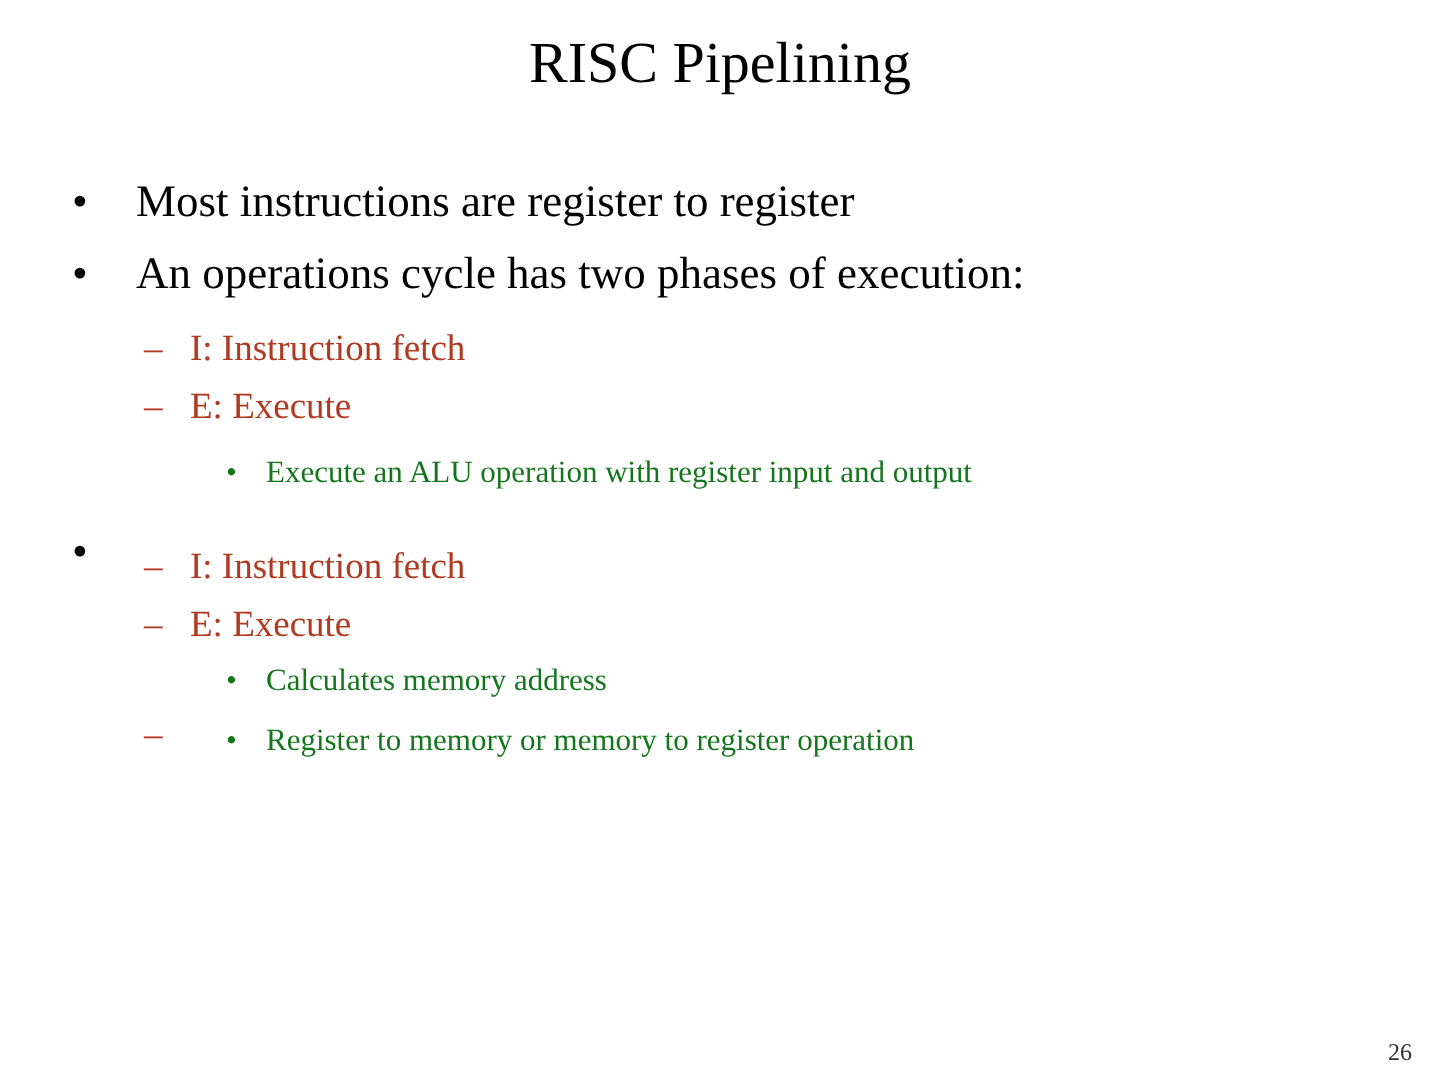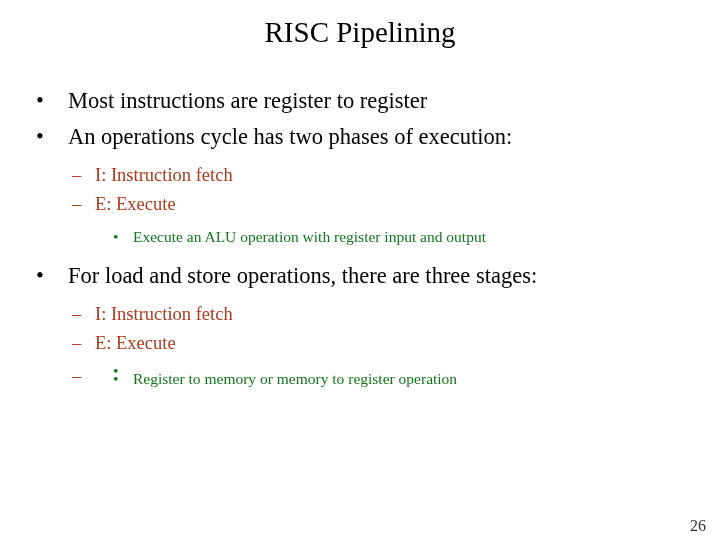"For load and store operations," span.txt { html: <span>For load and store operations, there are three stages:</span> -> none }
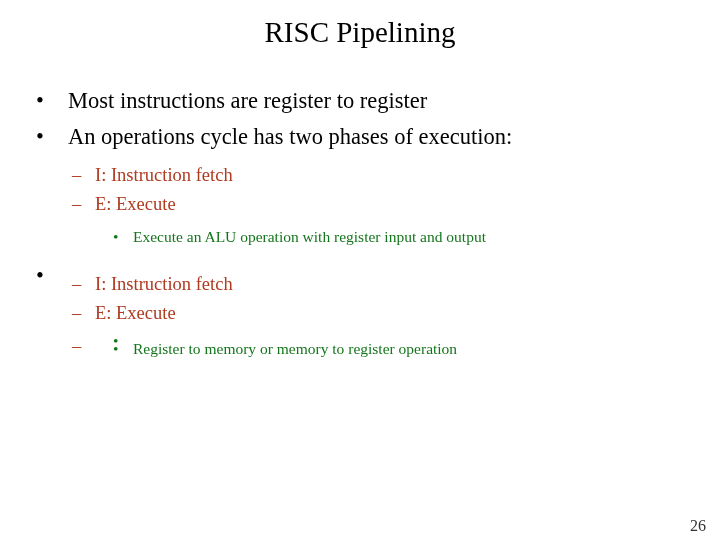"Calculates memory address" span.txt { html: none -> <span>Calculates memory address</span> }
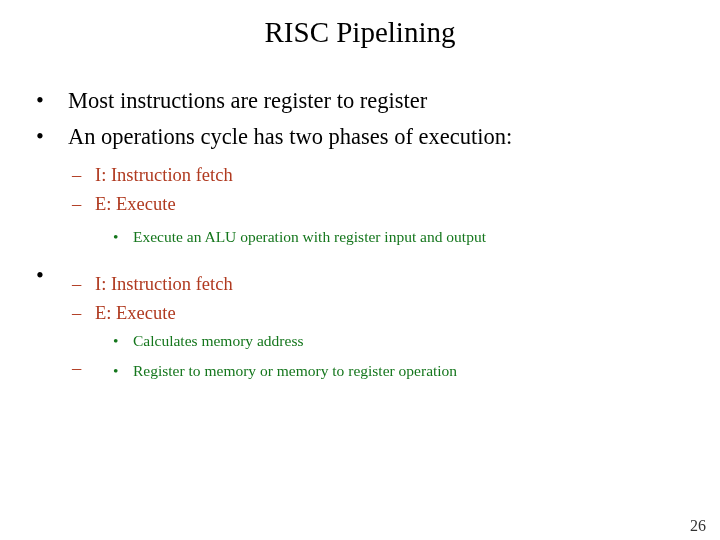"26" .page-number { font-size: 16px -> 12px }
